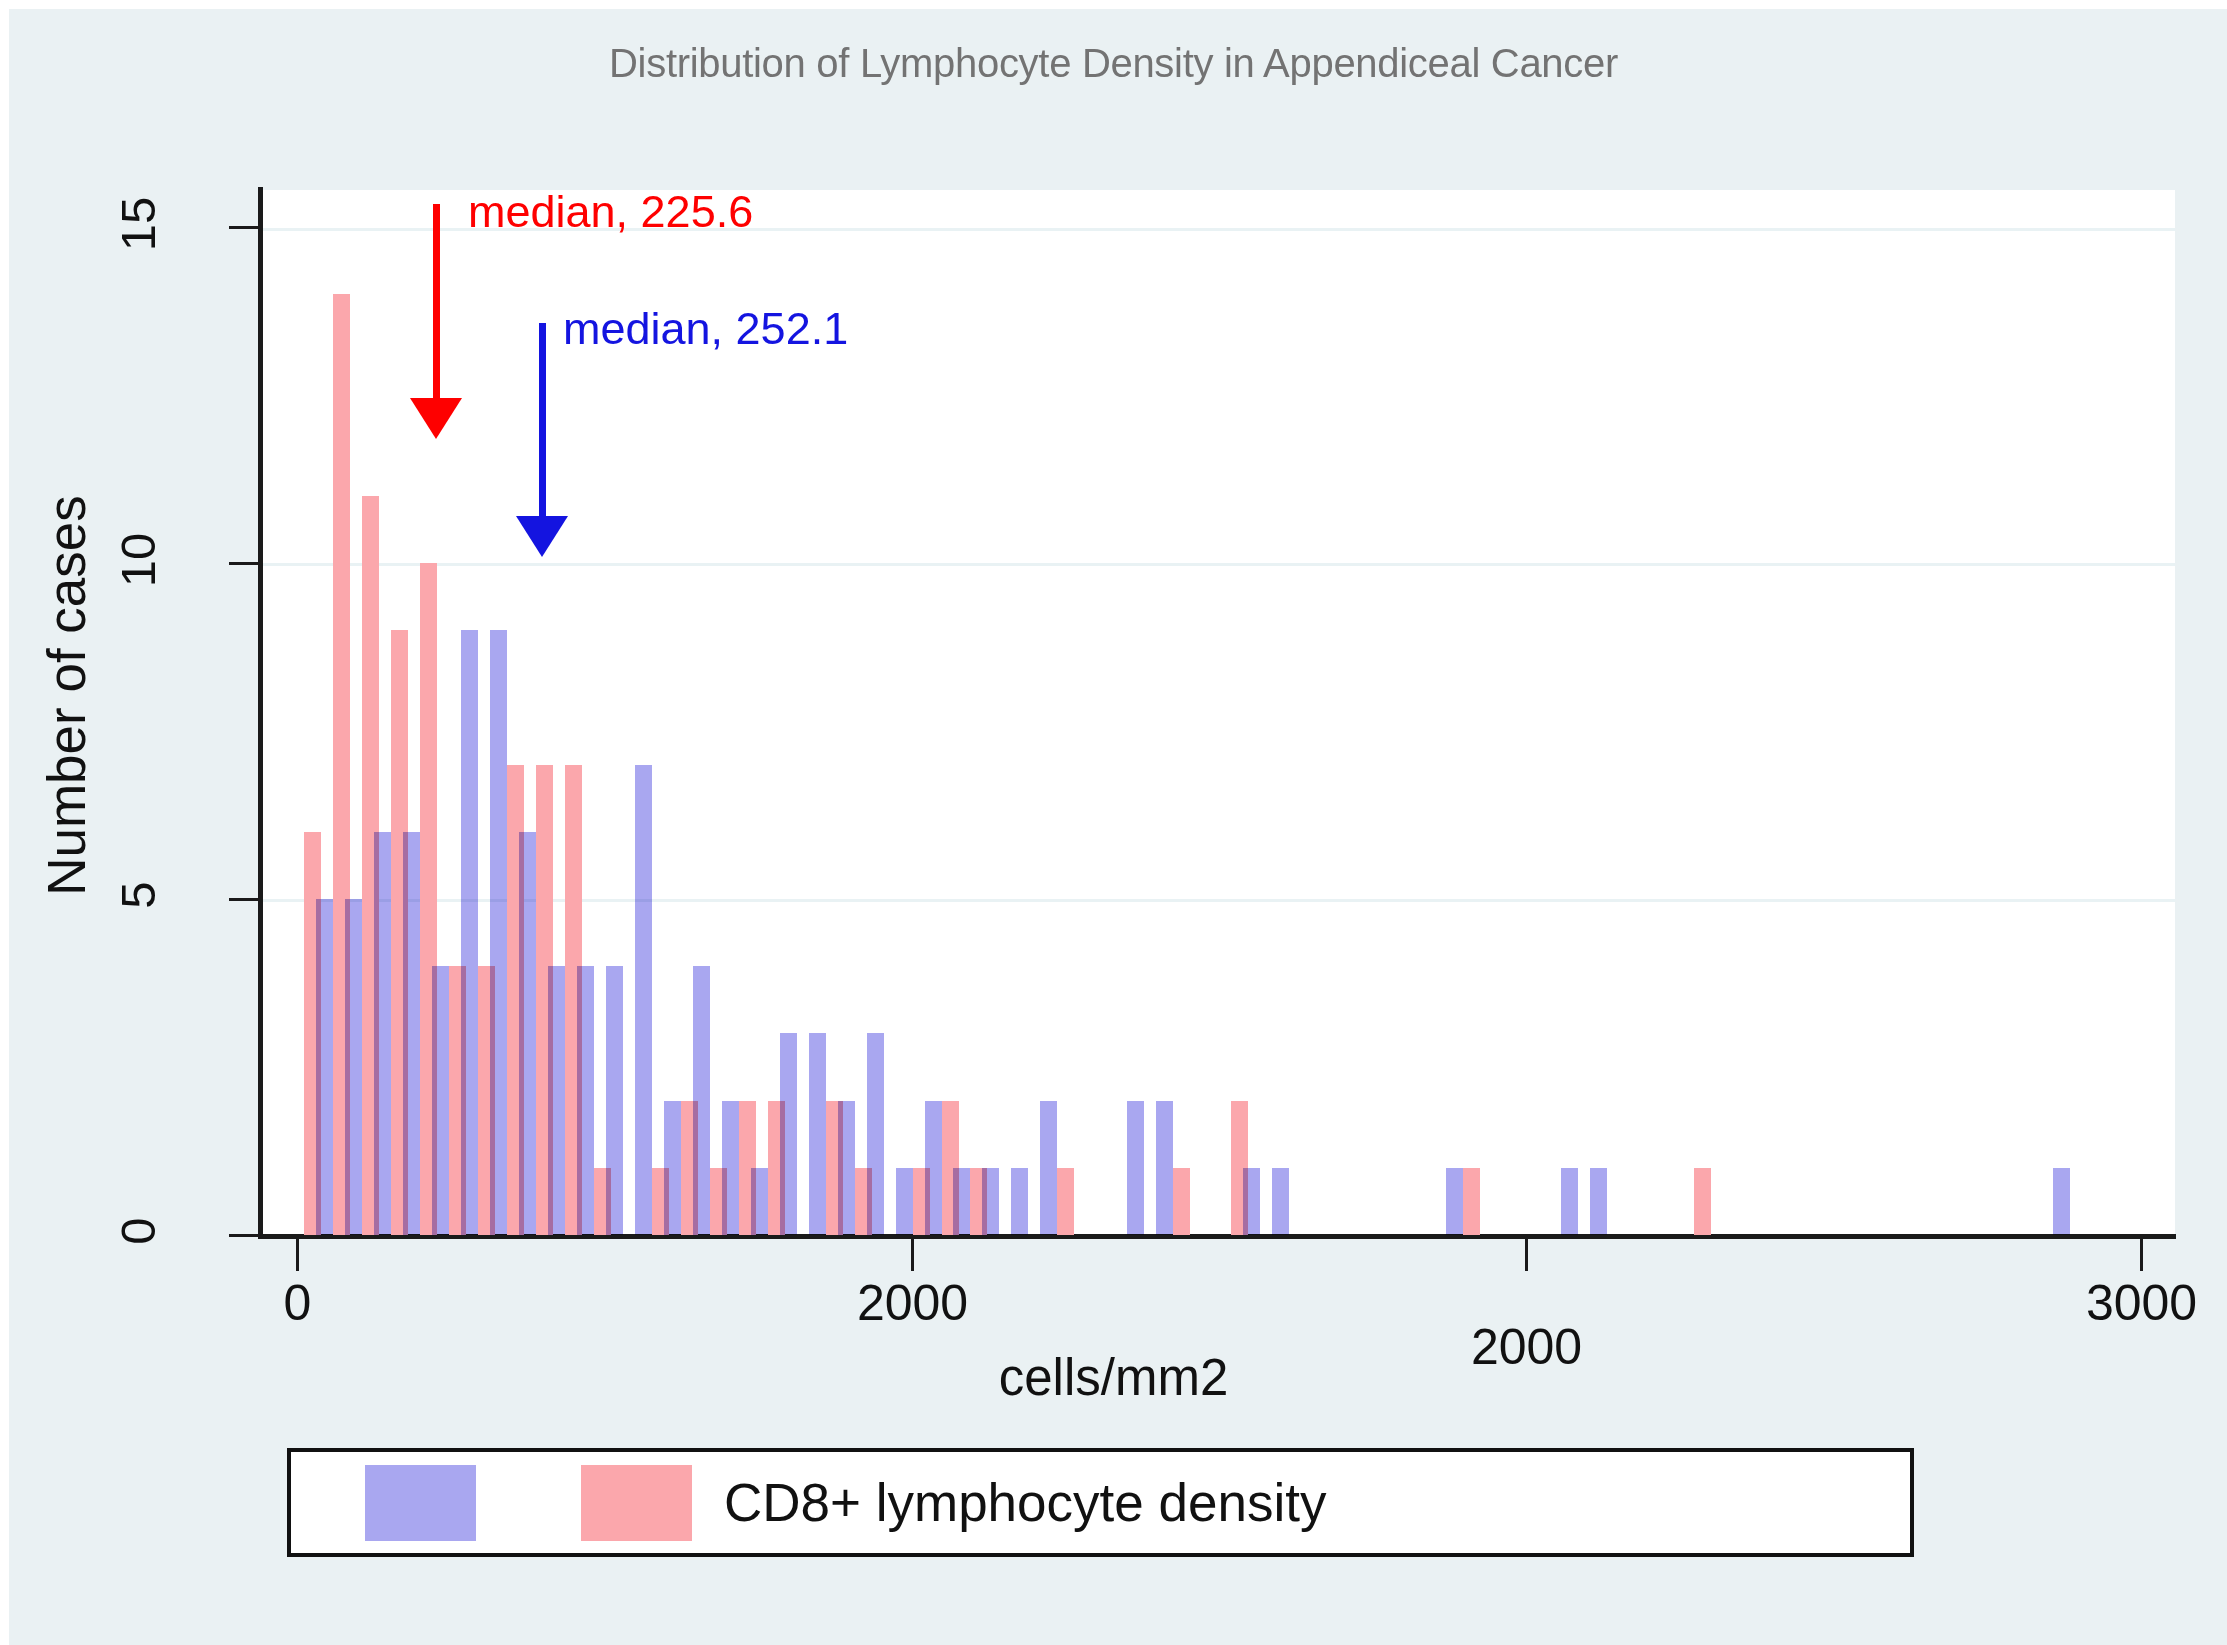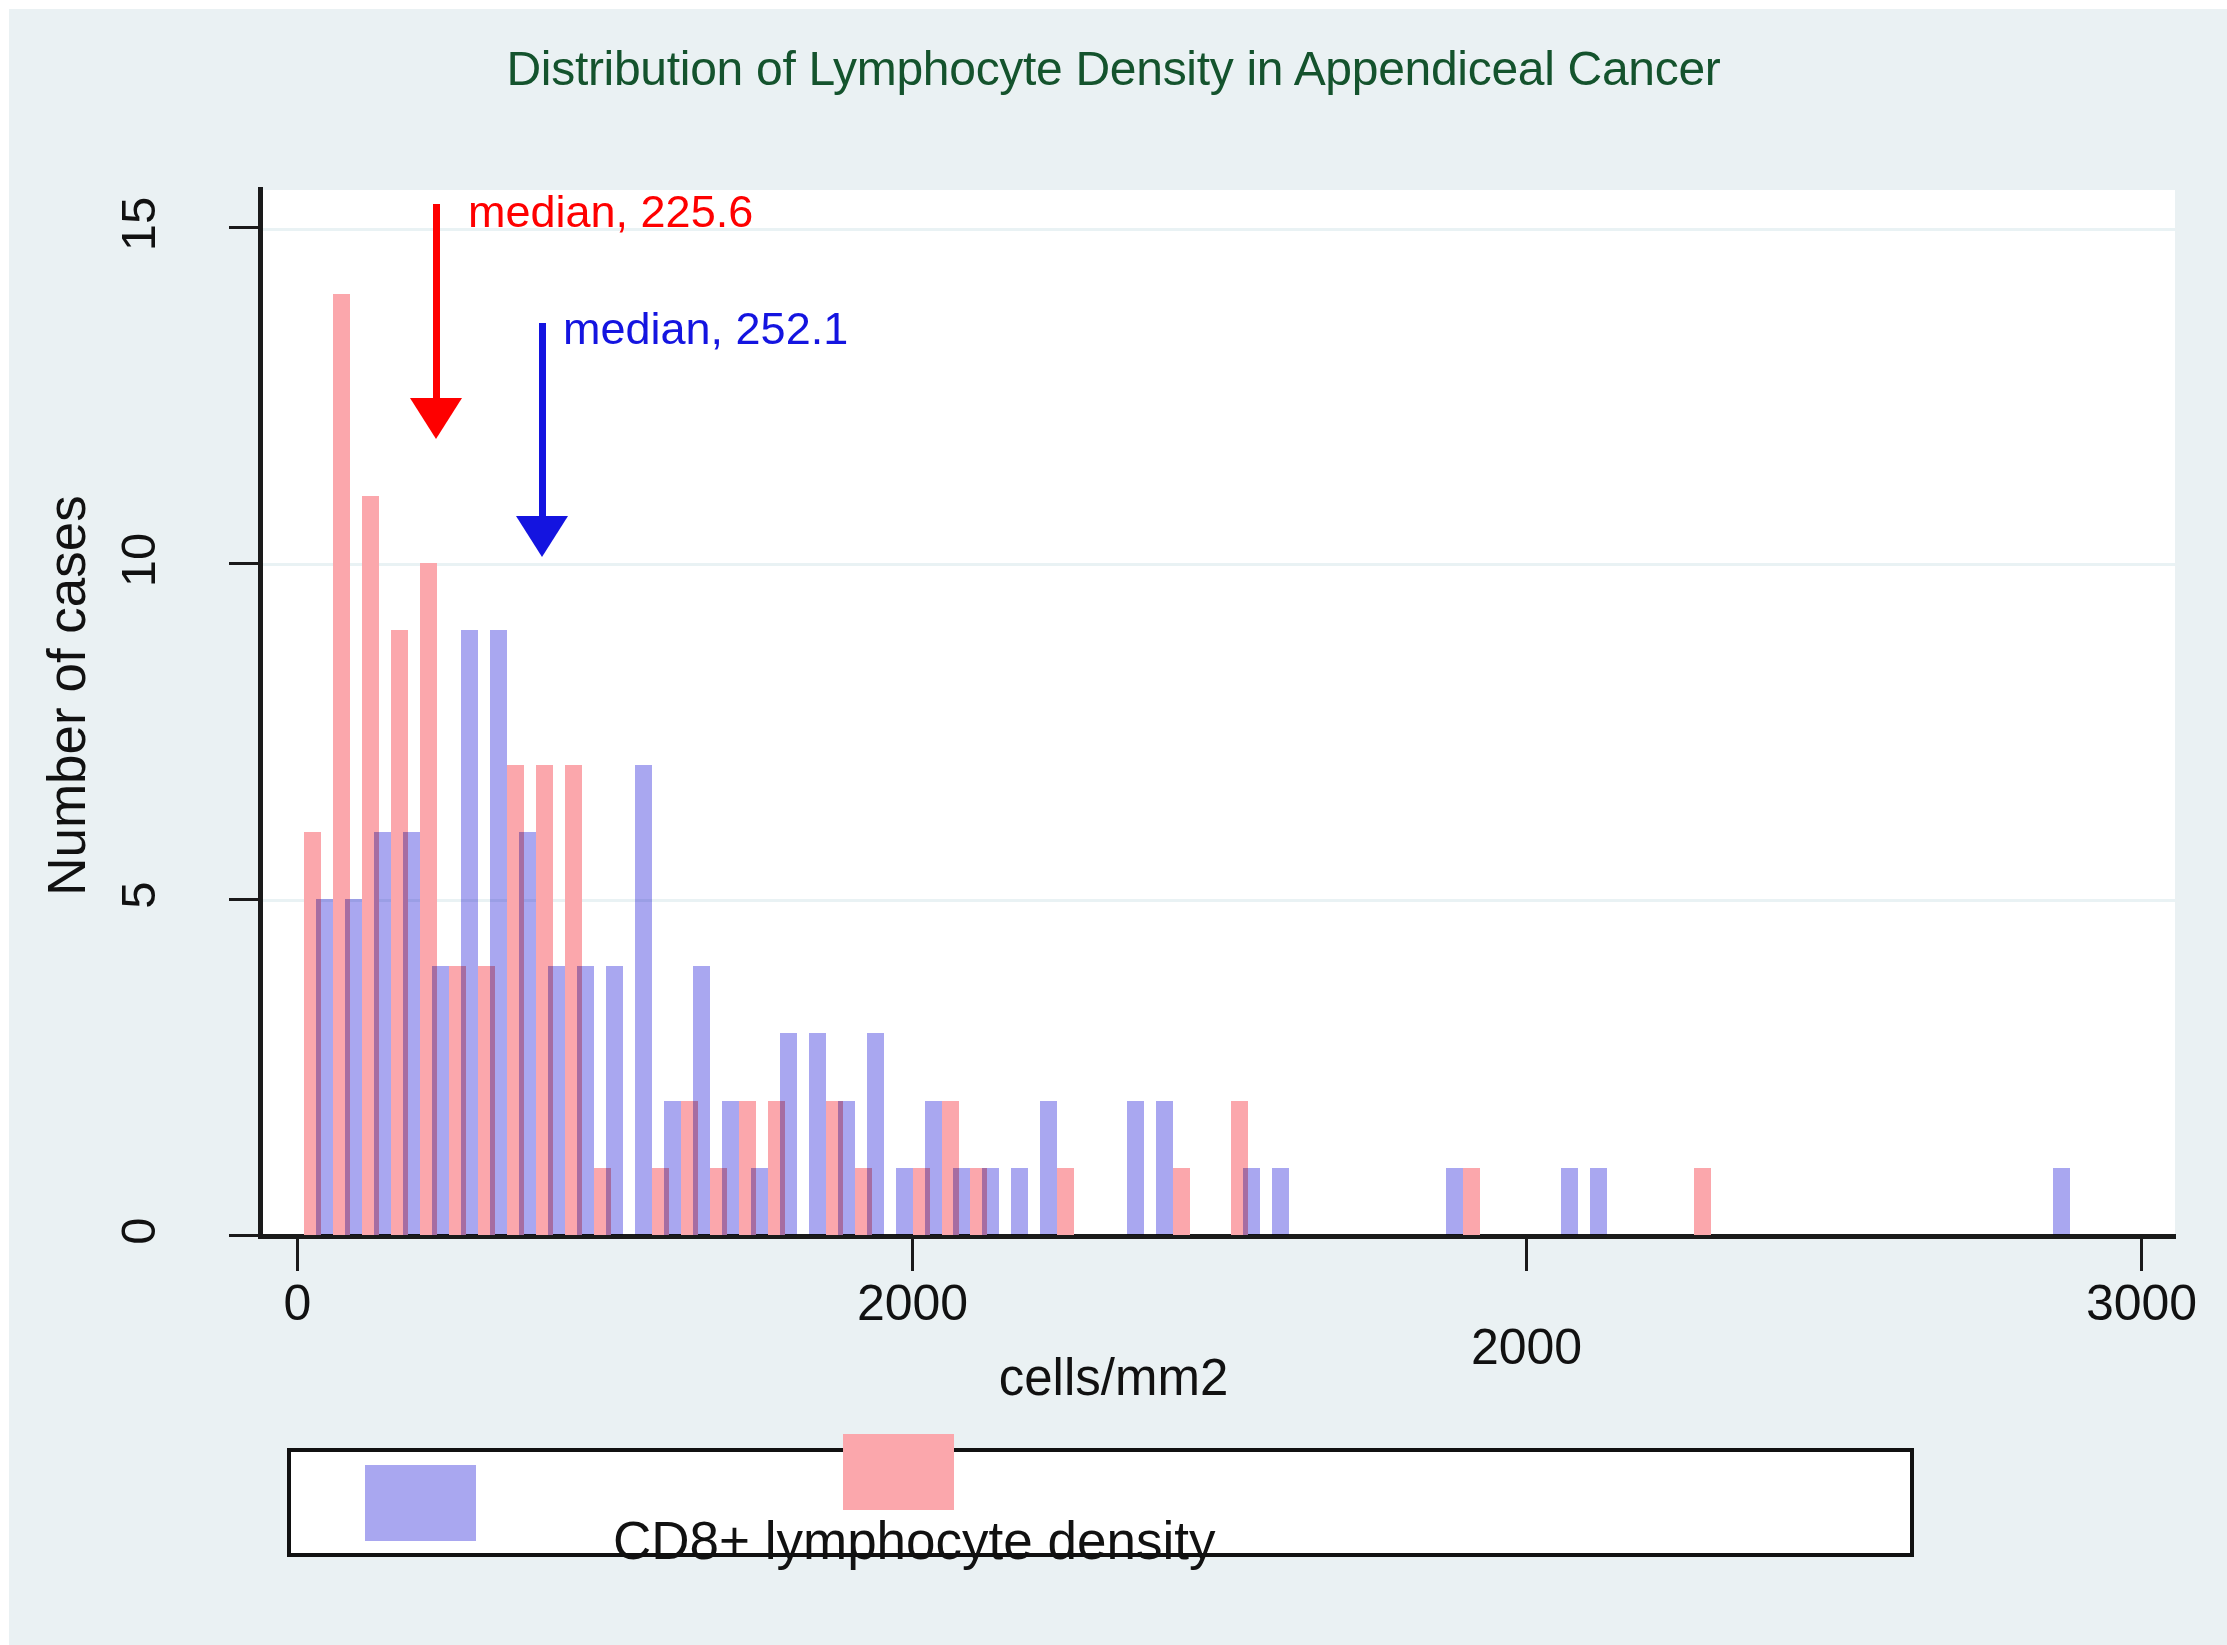"Distribution of Lymphocyte Density in" #chart-title { color: #14532d -> #737373; font-size: 48px -> 40px }
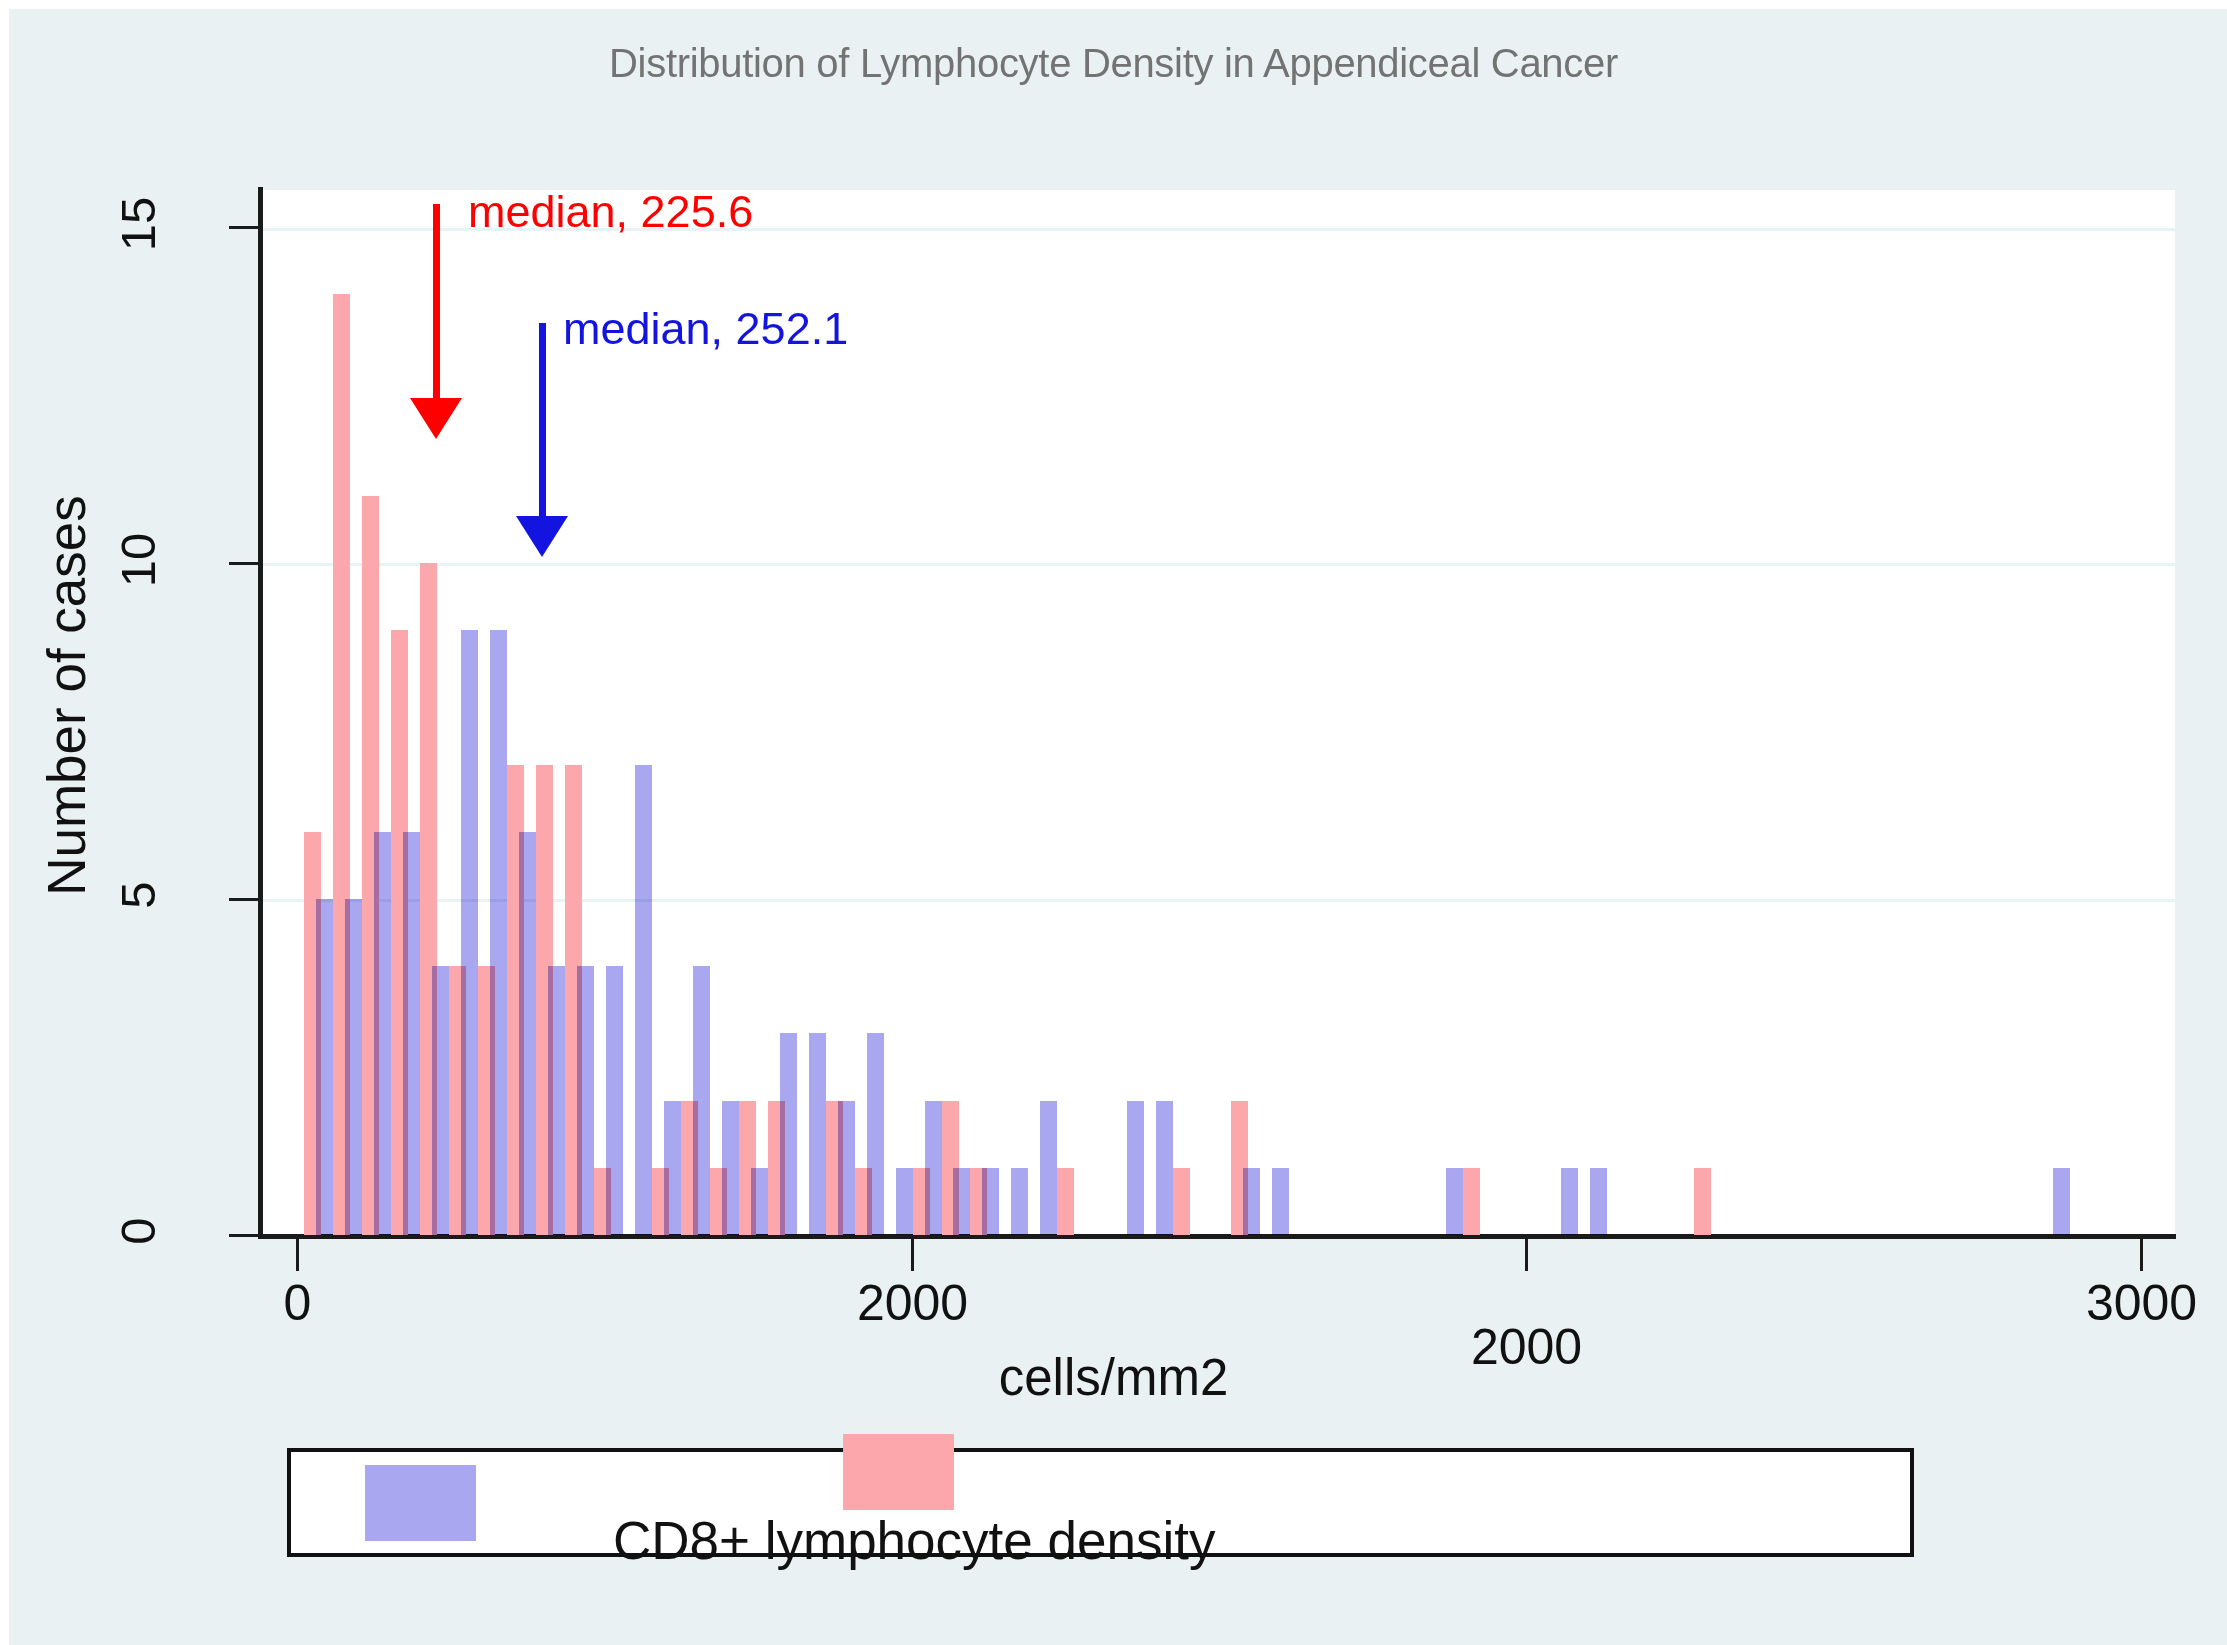"CD8+ lymphocyte density" div.legend-entry { flex-direction: column -> none }
